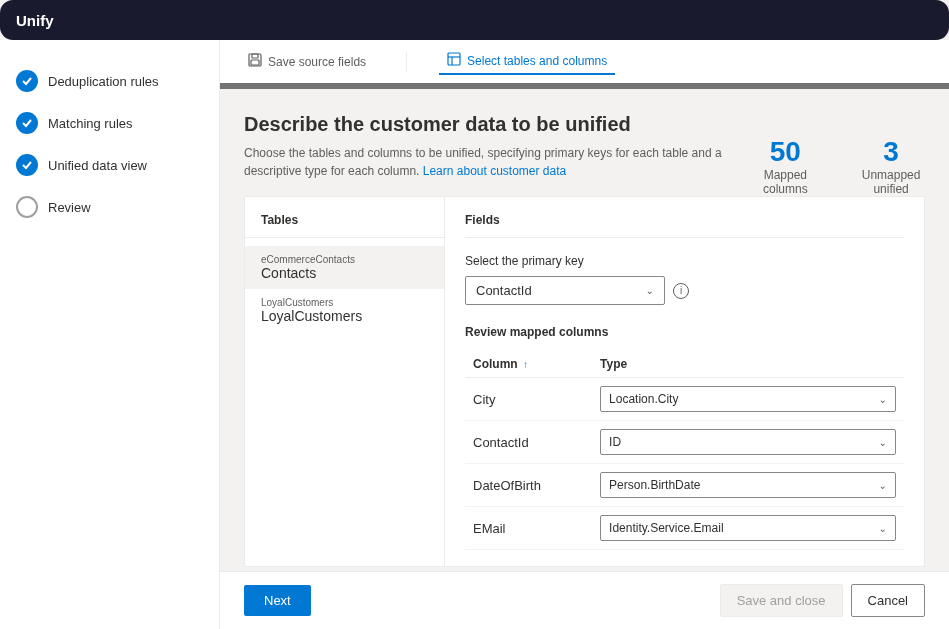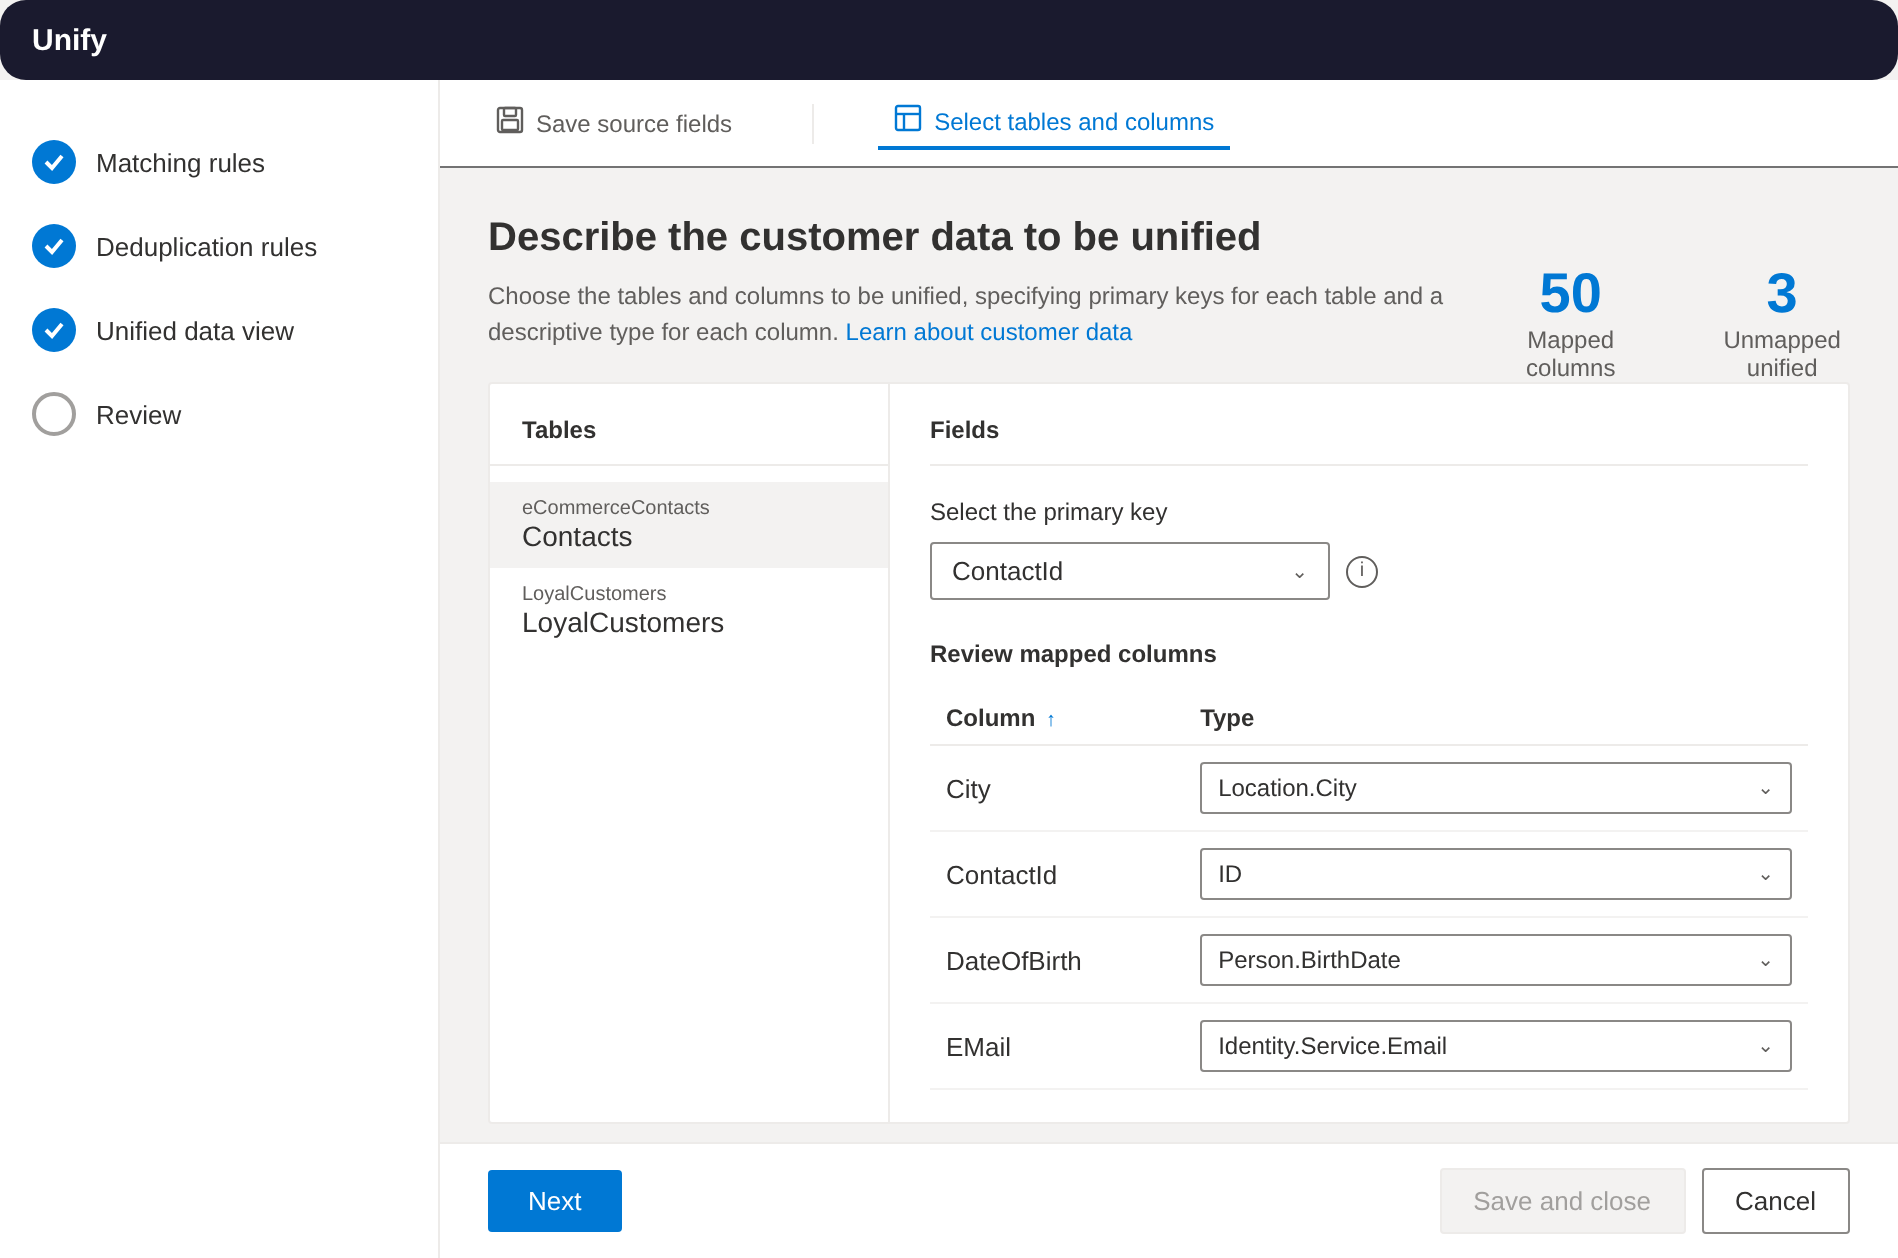"Save source fields" .top-toolbar { border-bottom: 1px solid #737373 -> 6px solid #737373 }
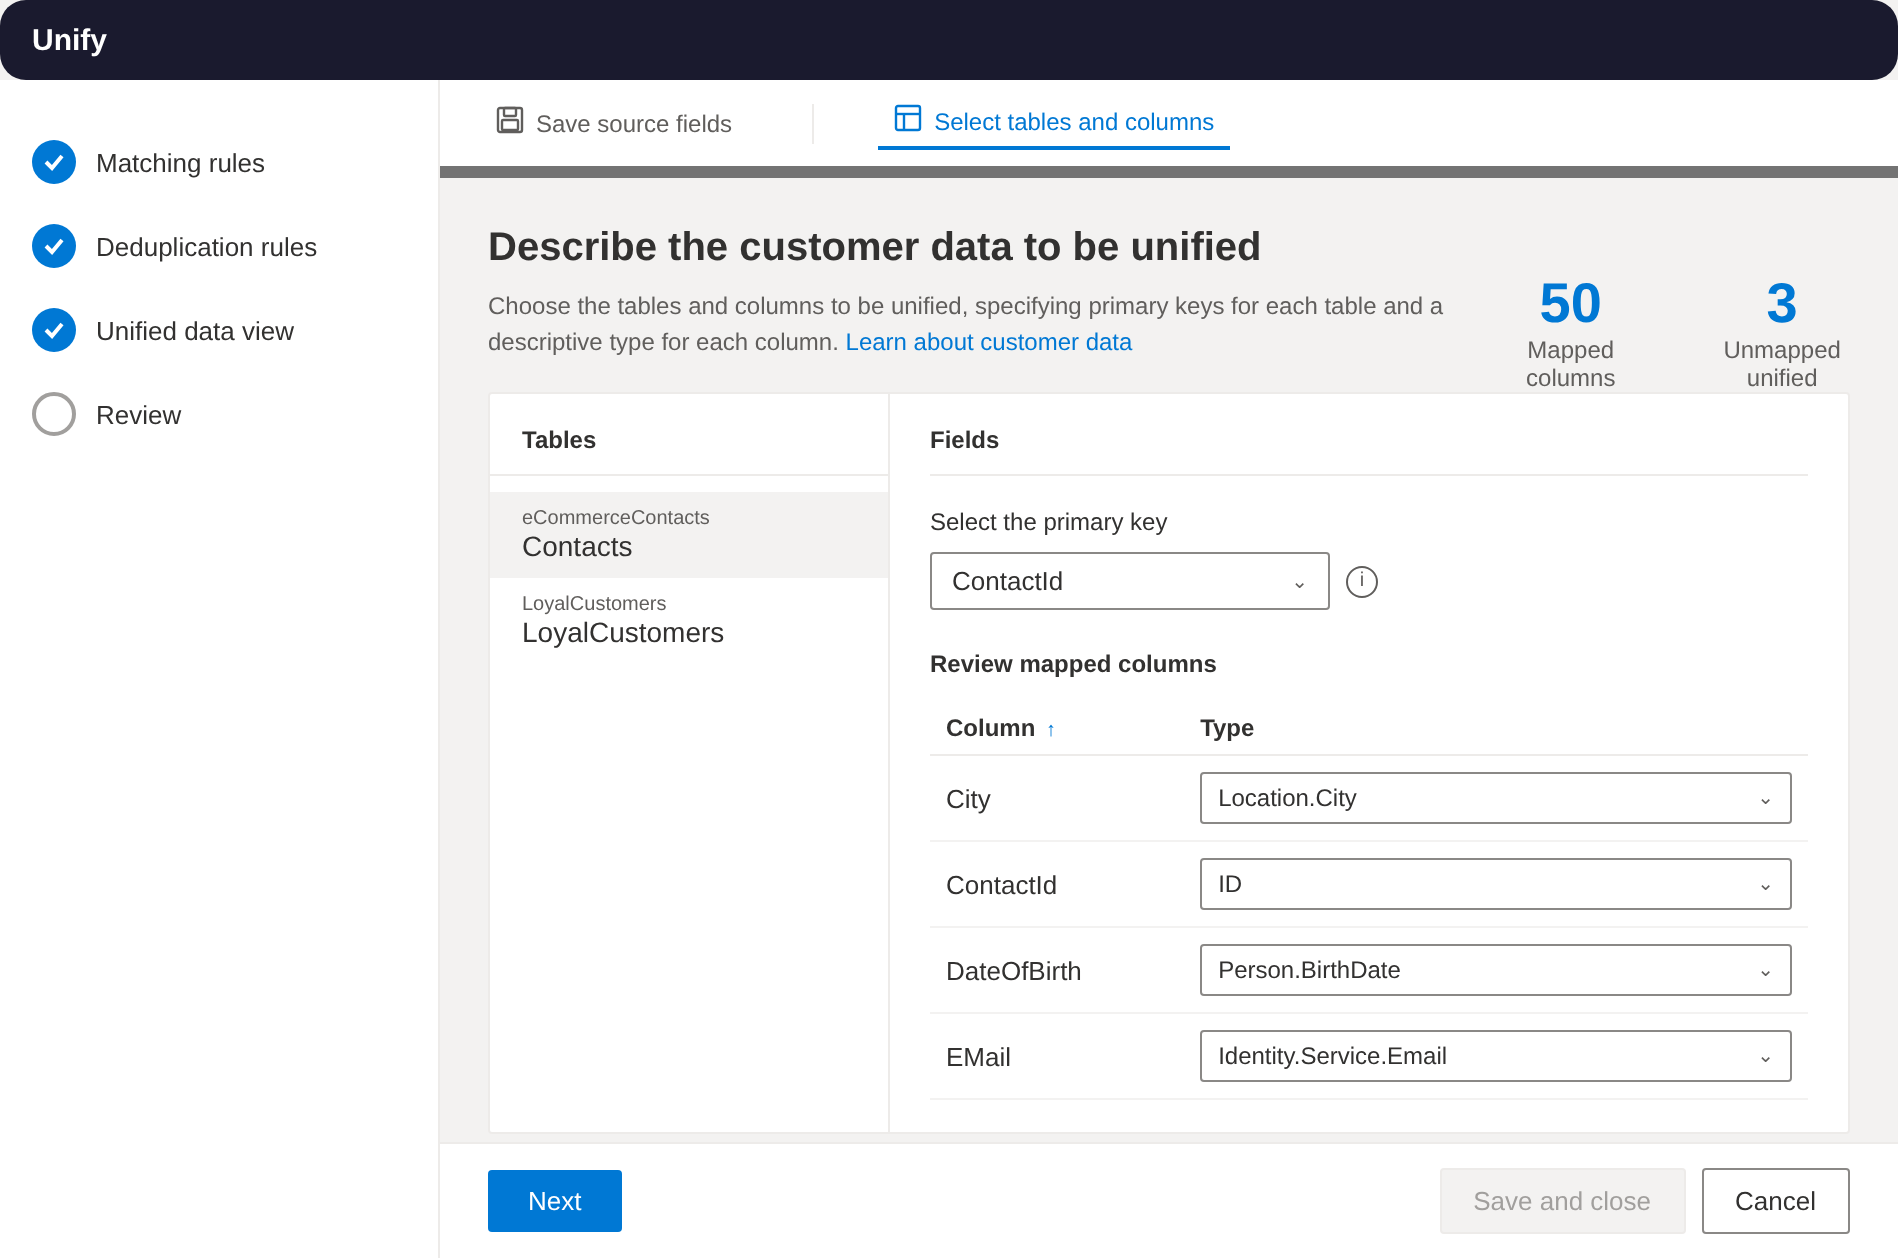"Matching rules" div.sidebar-item { order: before "Deduplication rules" -> after "Deduplication rules" }
